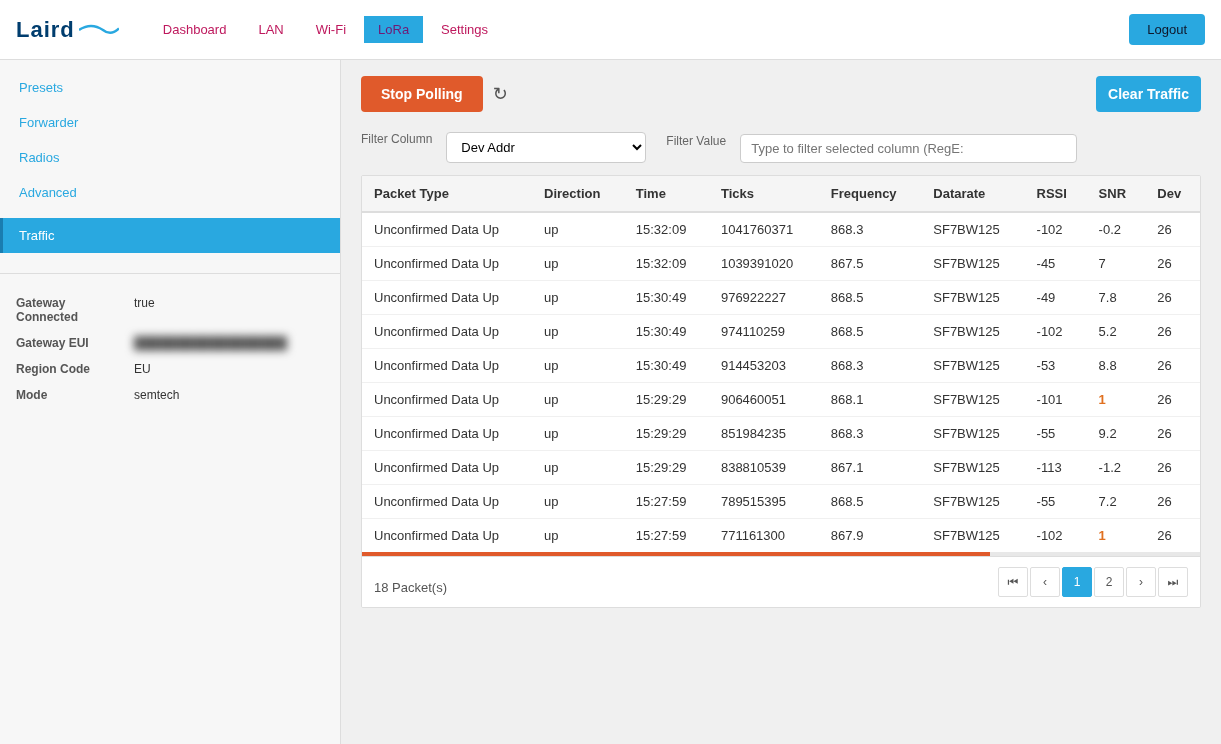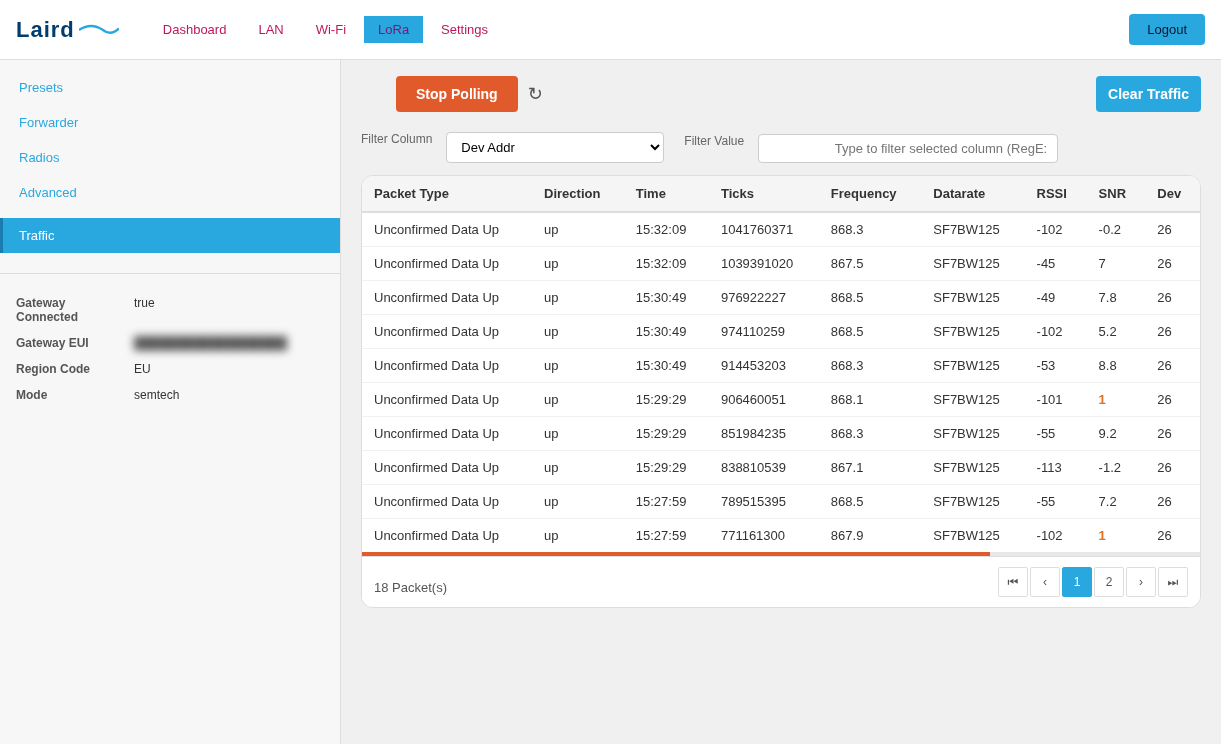"Stop Polling" .toolbar-left { margin-left: 35px -> none }
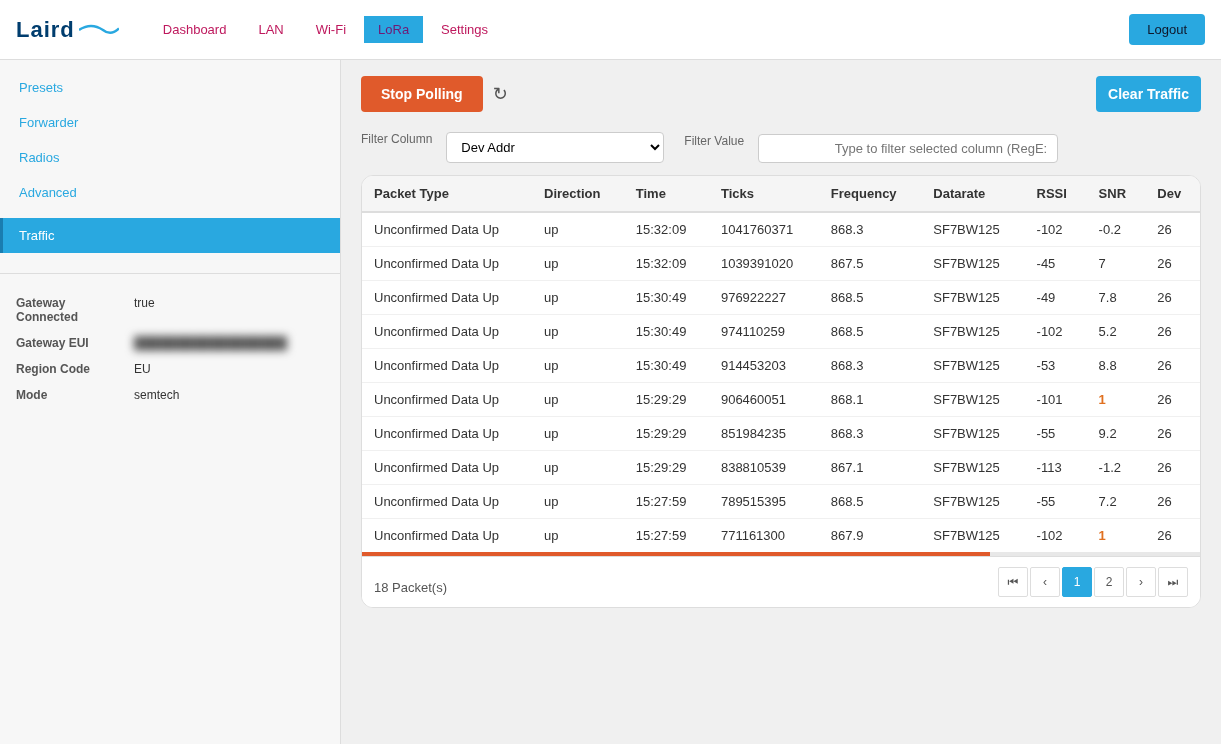"Dev Addr" .filter-select { width: 218px -> 200px }
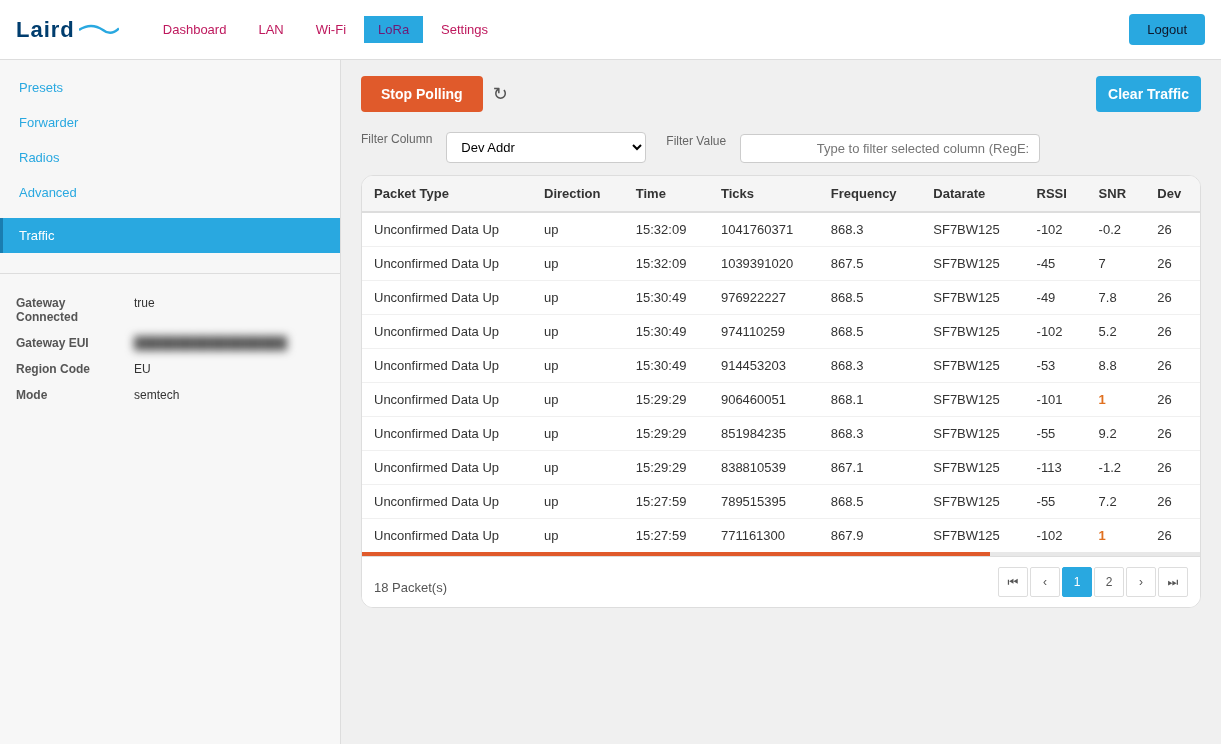"Type to filter selected column" .filter-input { text-align: right -> none; width: 300px -> 337px }
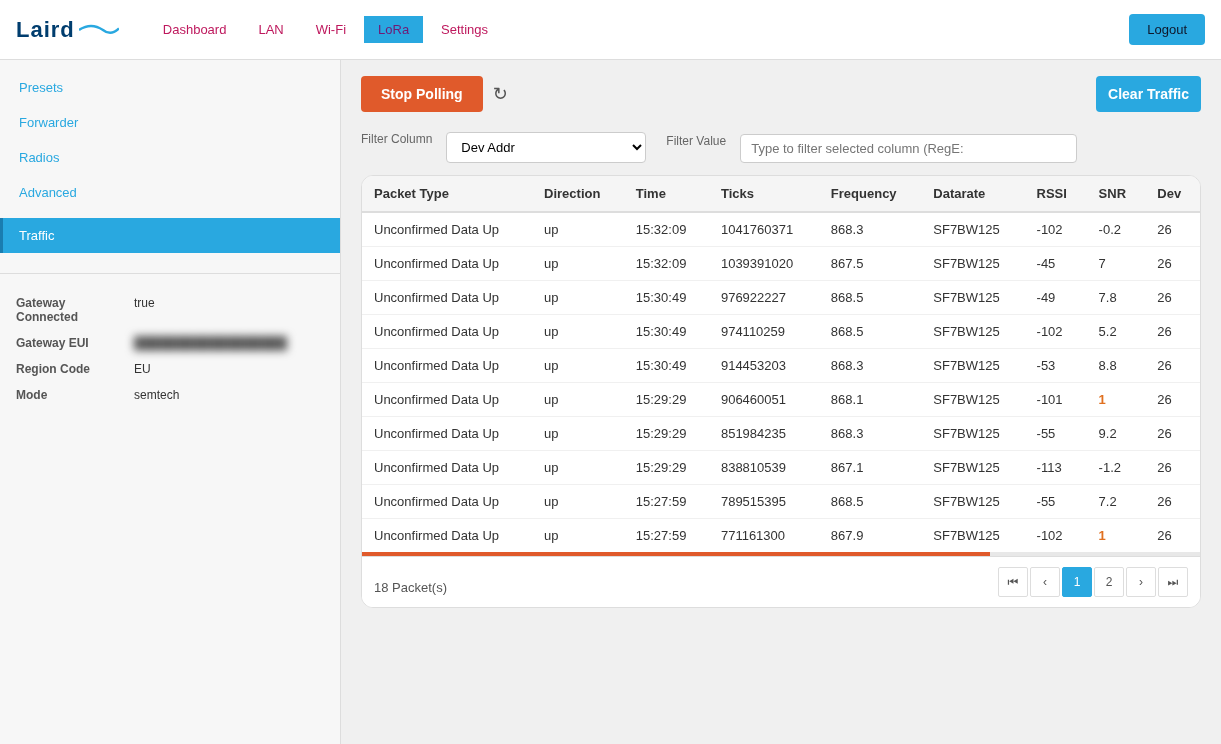"Packet Type" .table-container { border-radius: 12px -> 2px }
